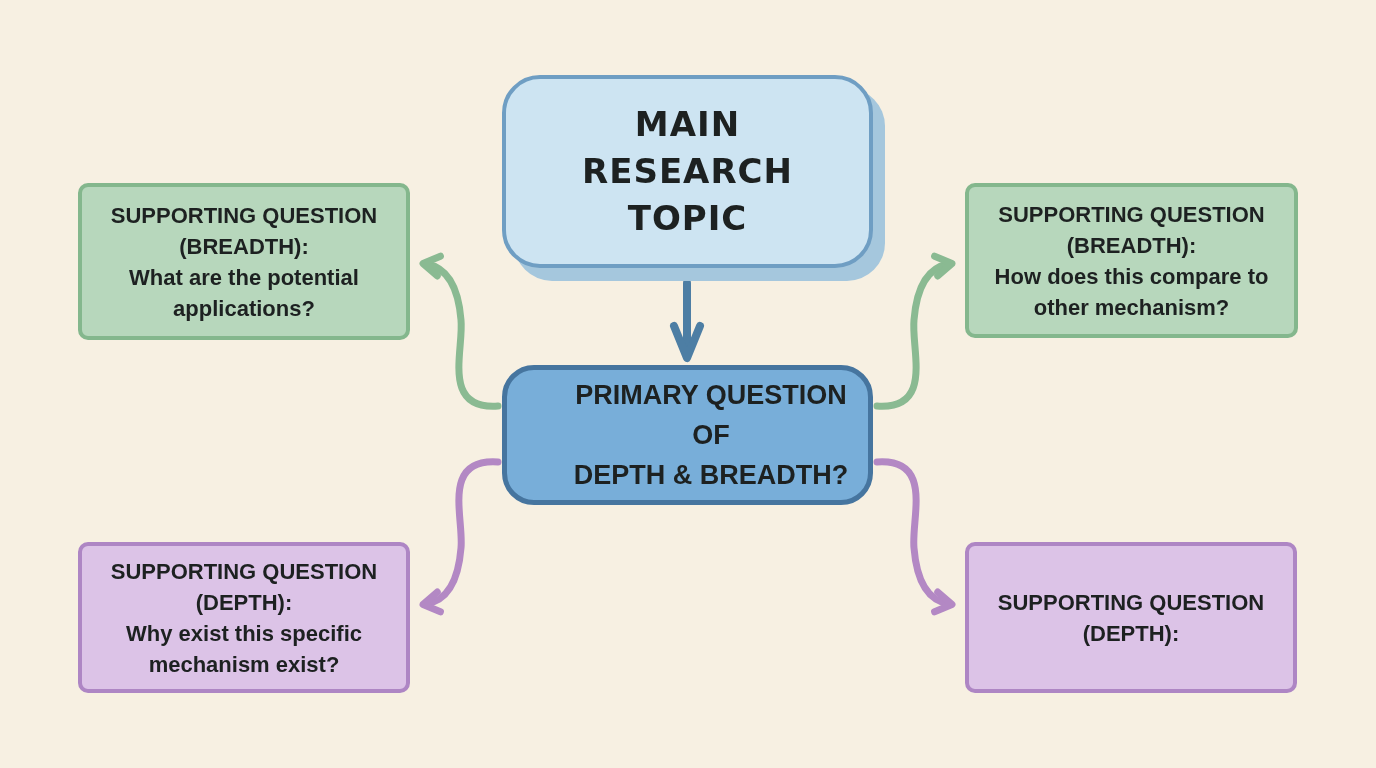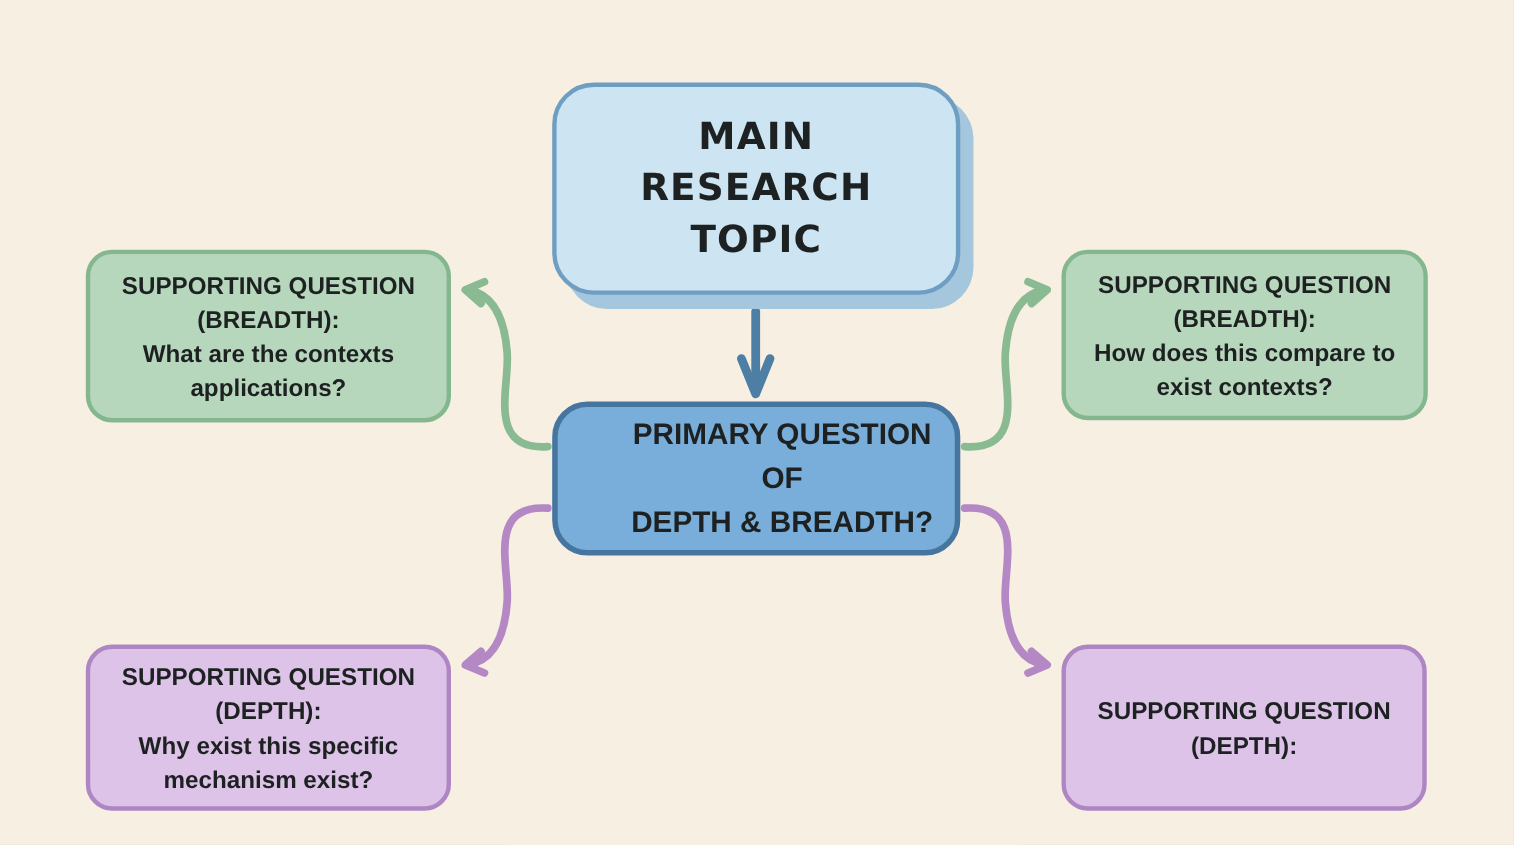"SUPPORTING QUESTION" .node.support { border-radius: 24px -> 10px; margin-top: 44px -> none }
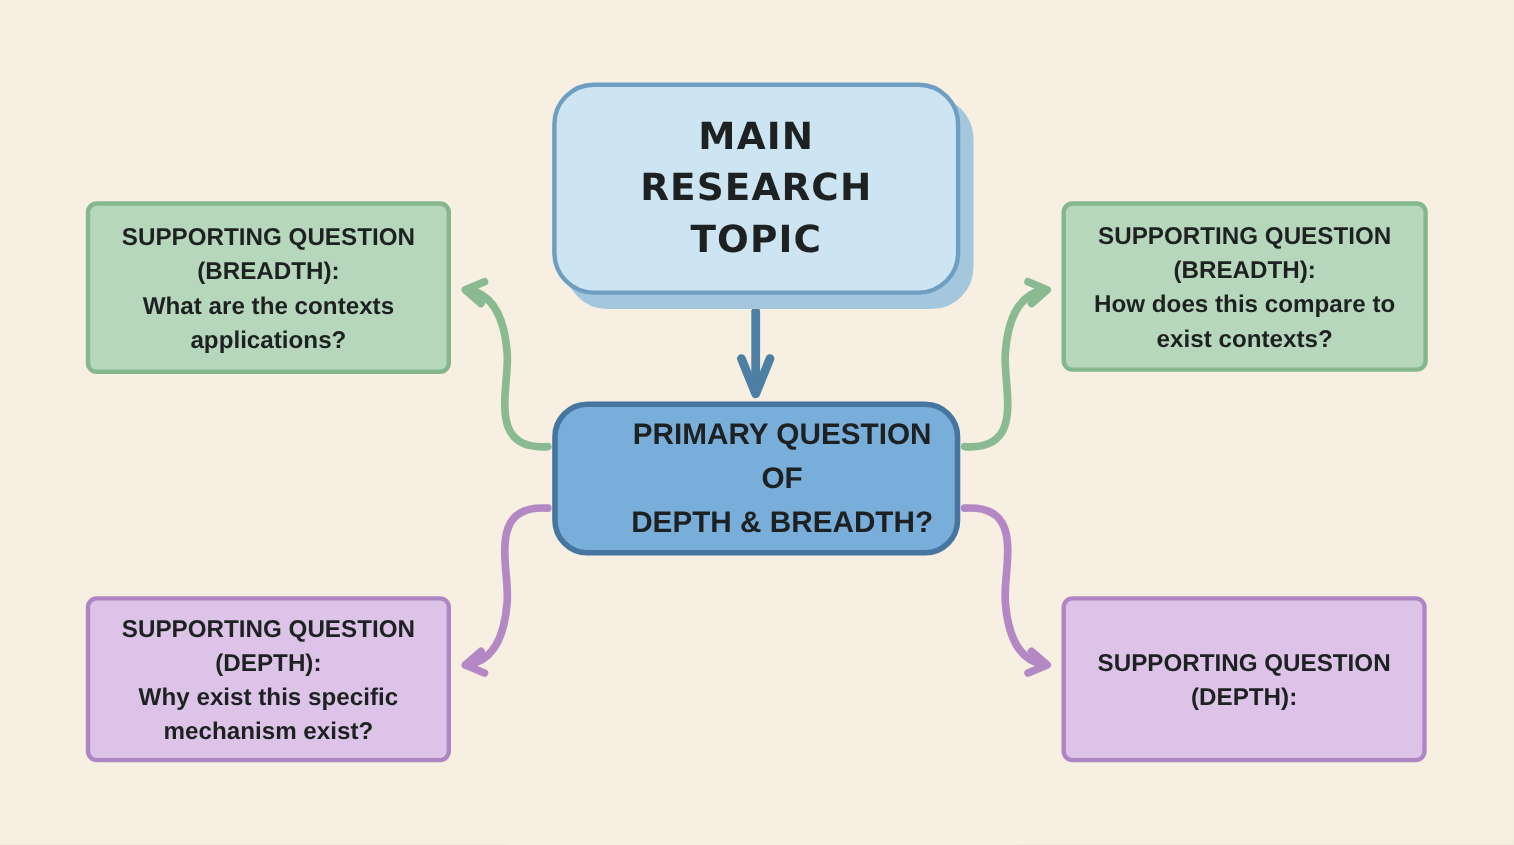"What are the contexts applications?" div { text: contexts -> potential }
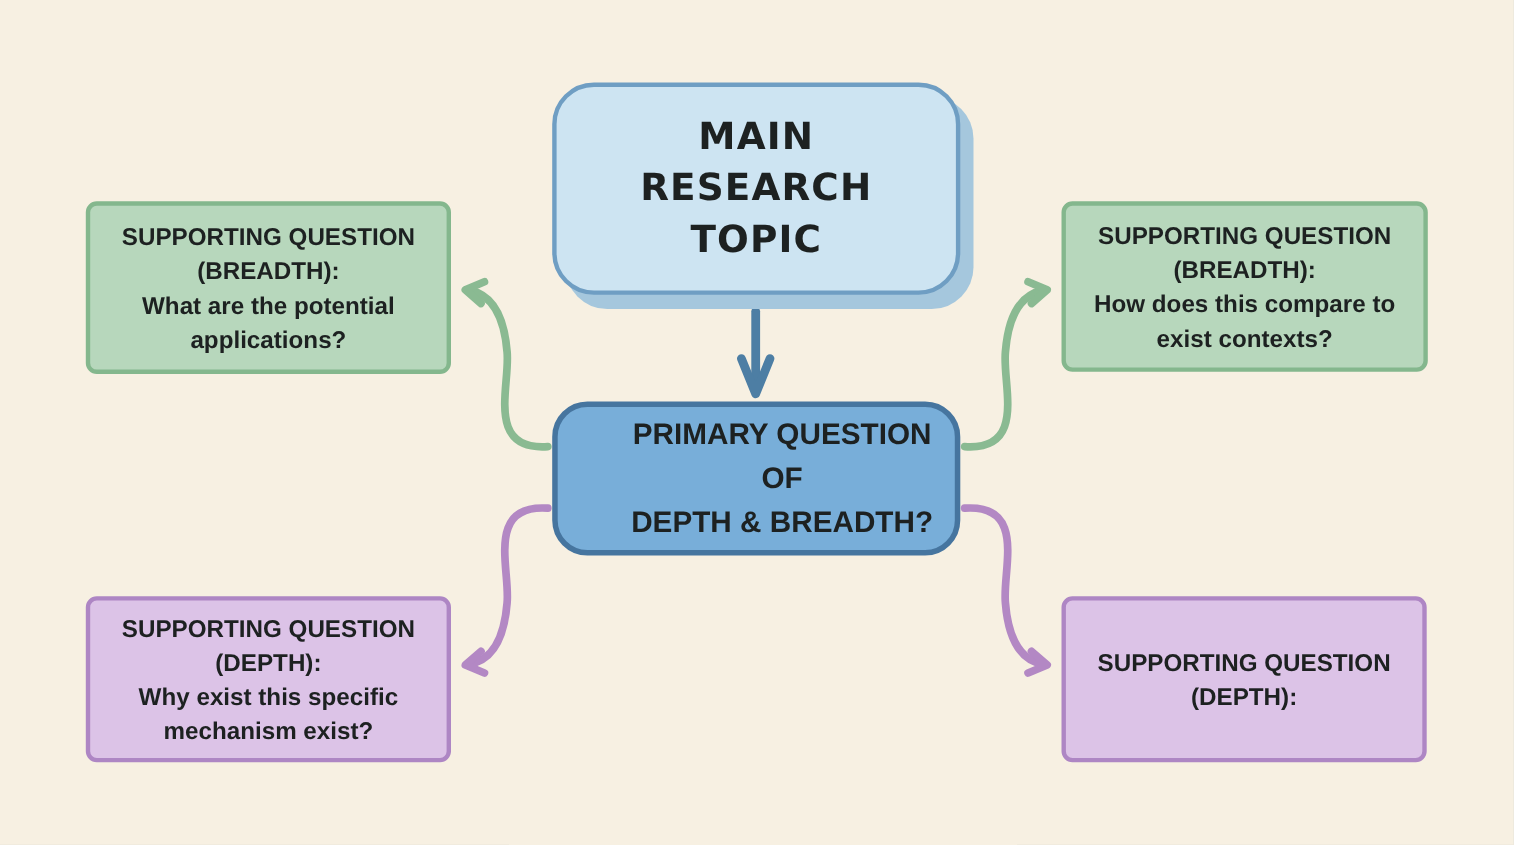"How does this compare to" div { text: exist contexts -> other mechanism }
